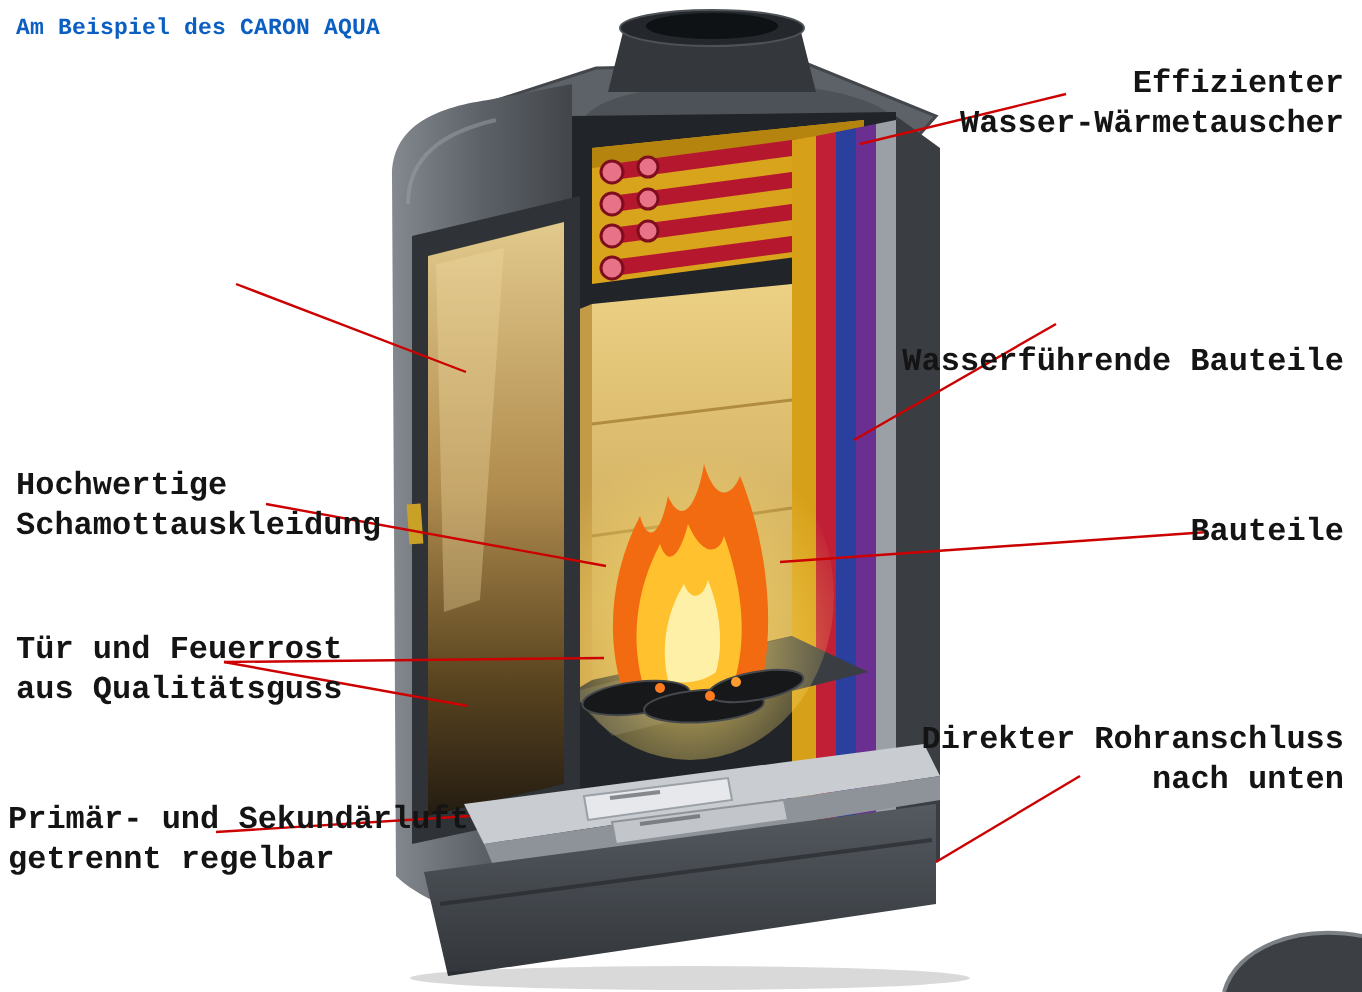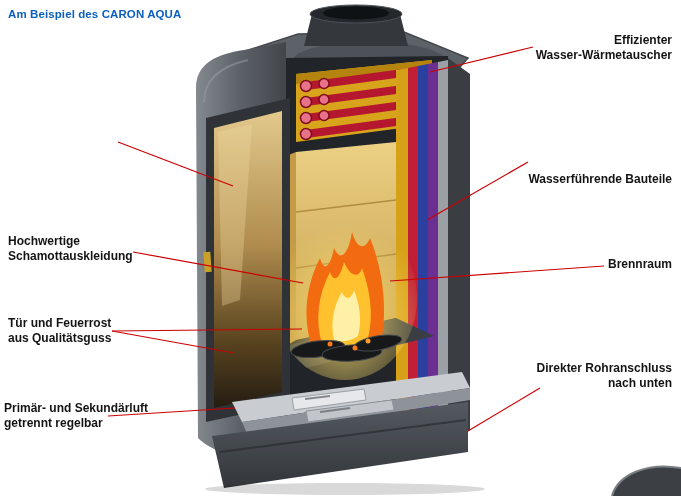"Am Beispiel des CARON AQUA" #page { font-family: Liberation Sans, sans-serif -> Liberation Mono, monospace }
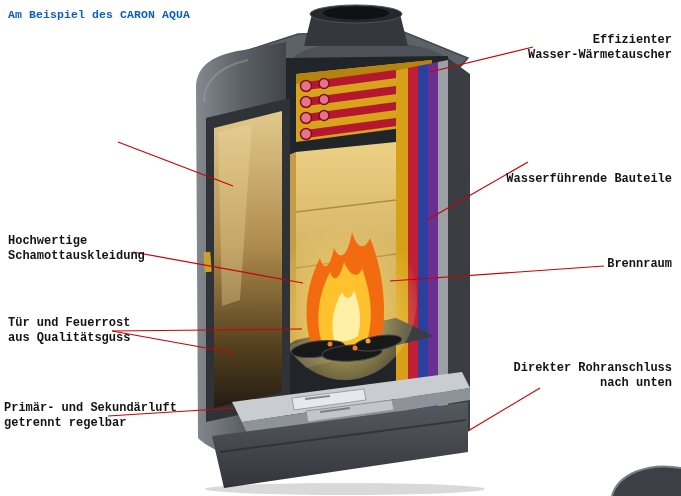"Effizienter" .callout-label { font-size: 12px -> 16px }
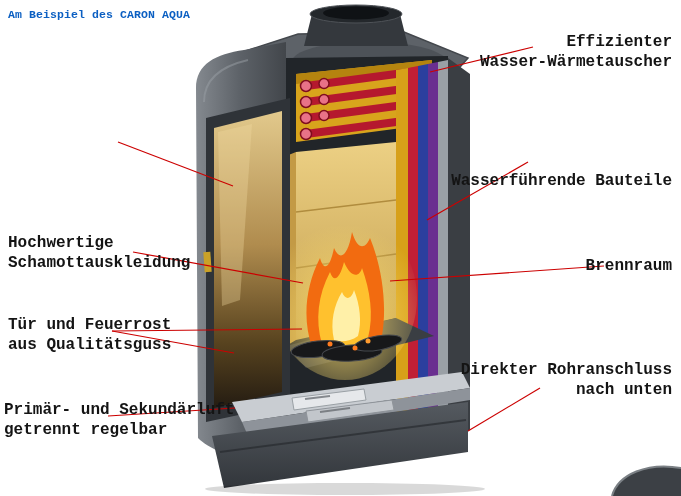"Brennraum" div.callout-label { text: Brennraum -> Bauteile }
